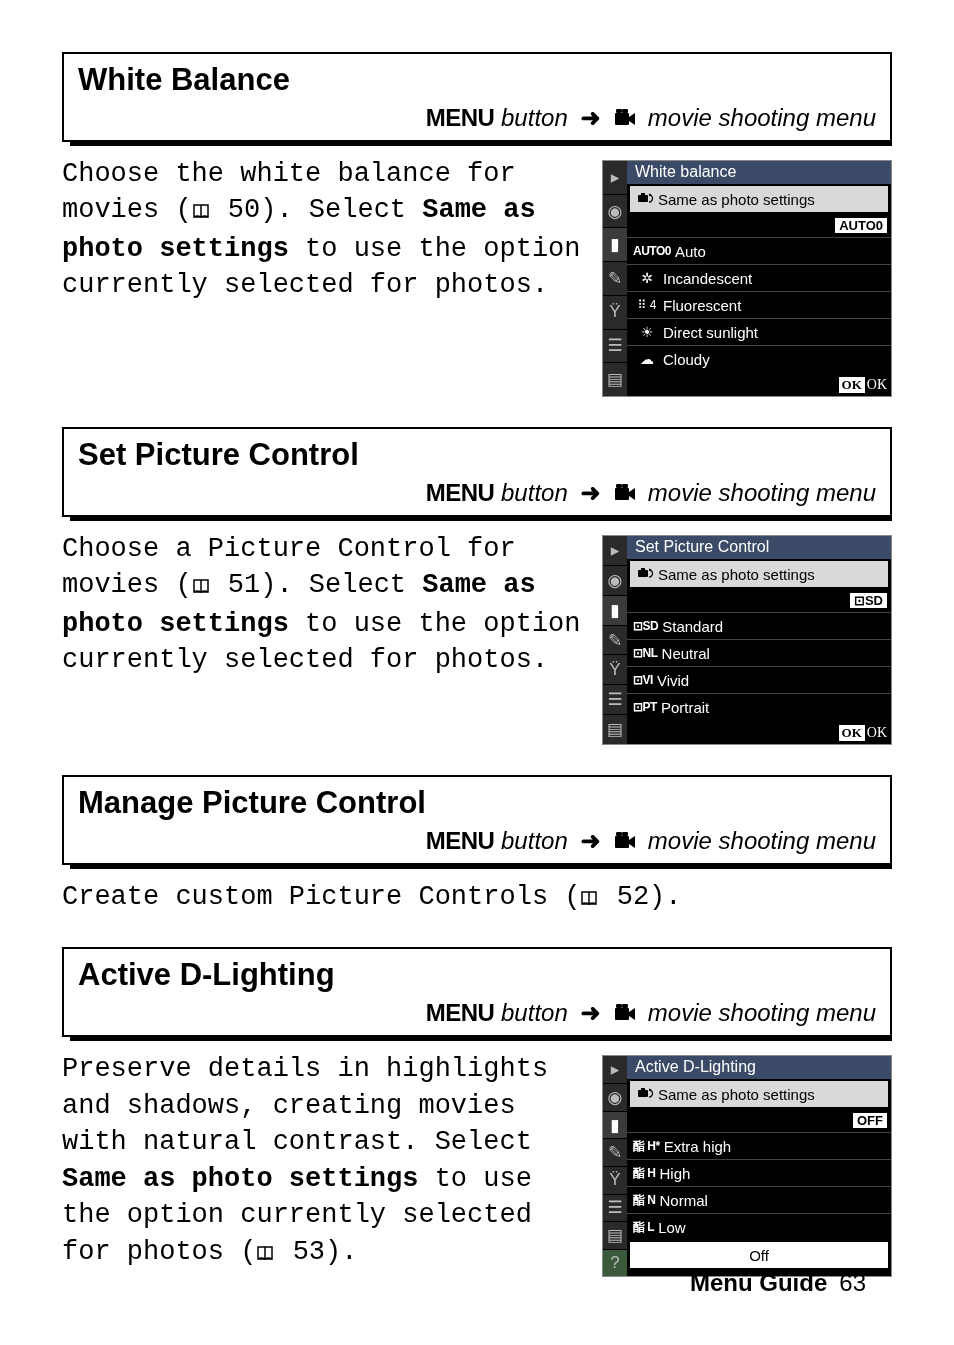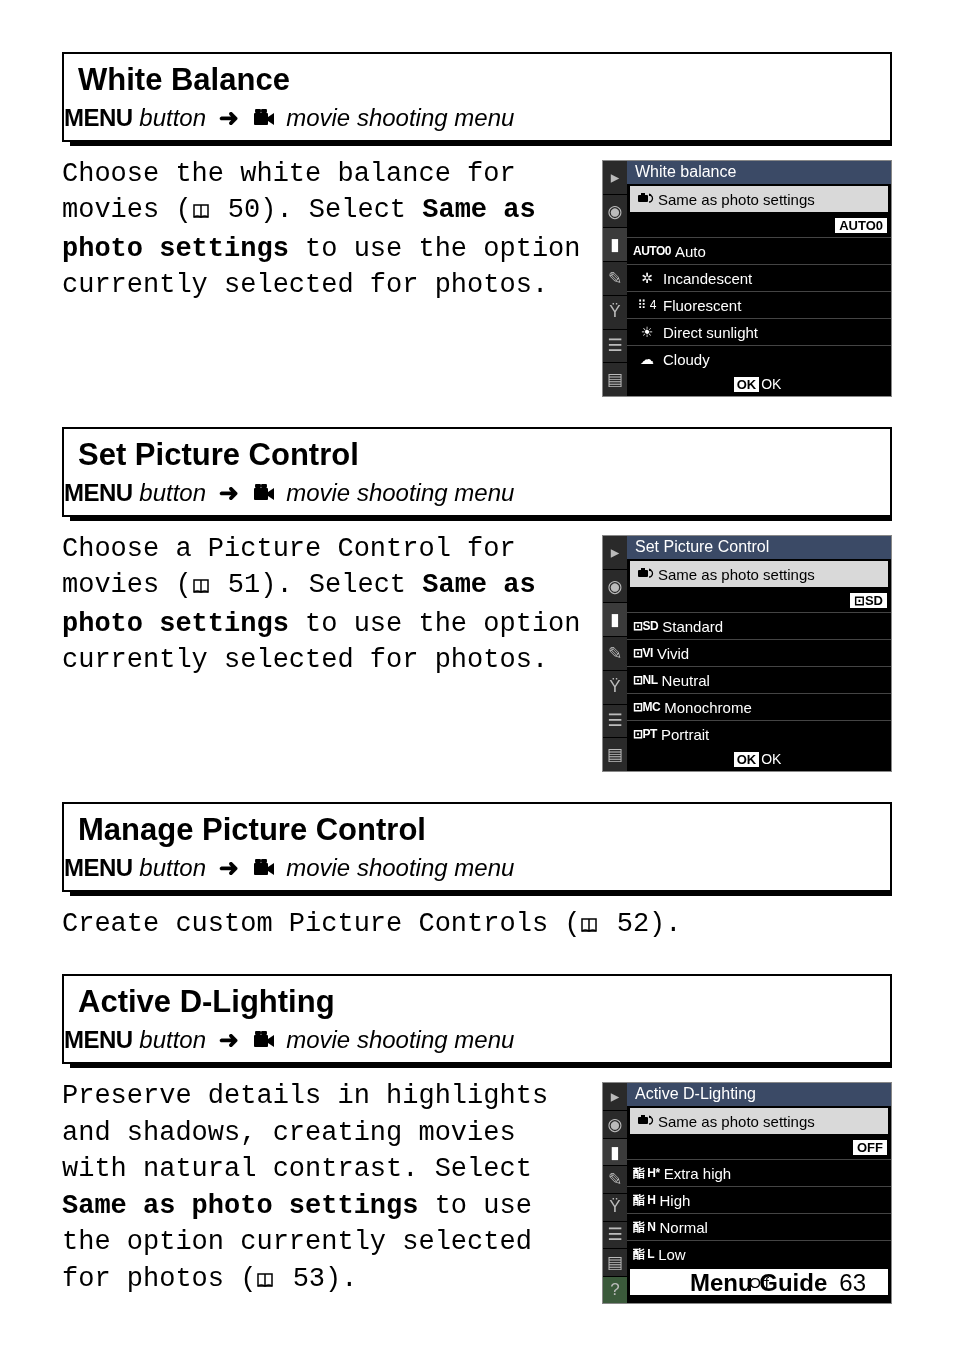"MENU button ➜ movie shooting" .heading-path { text-align: left -> right }
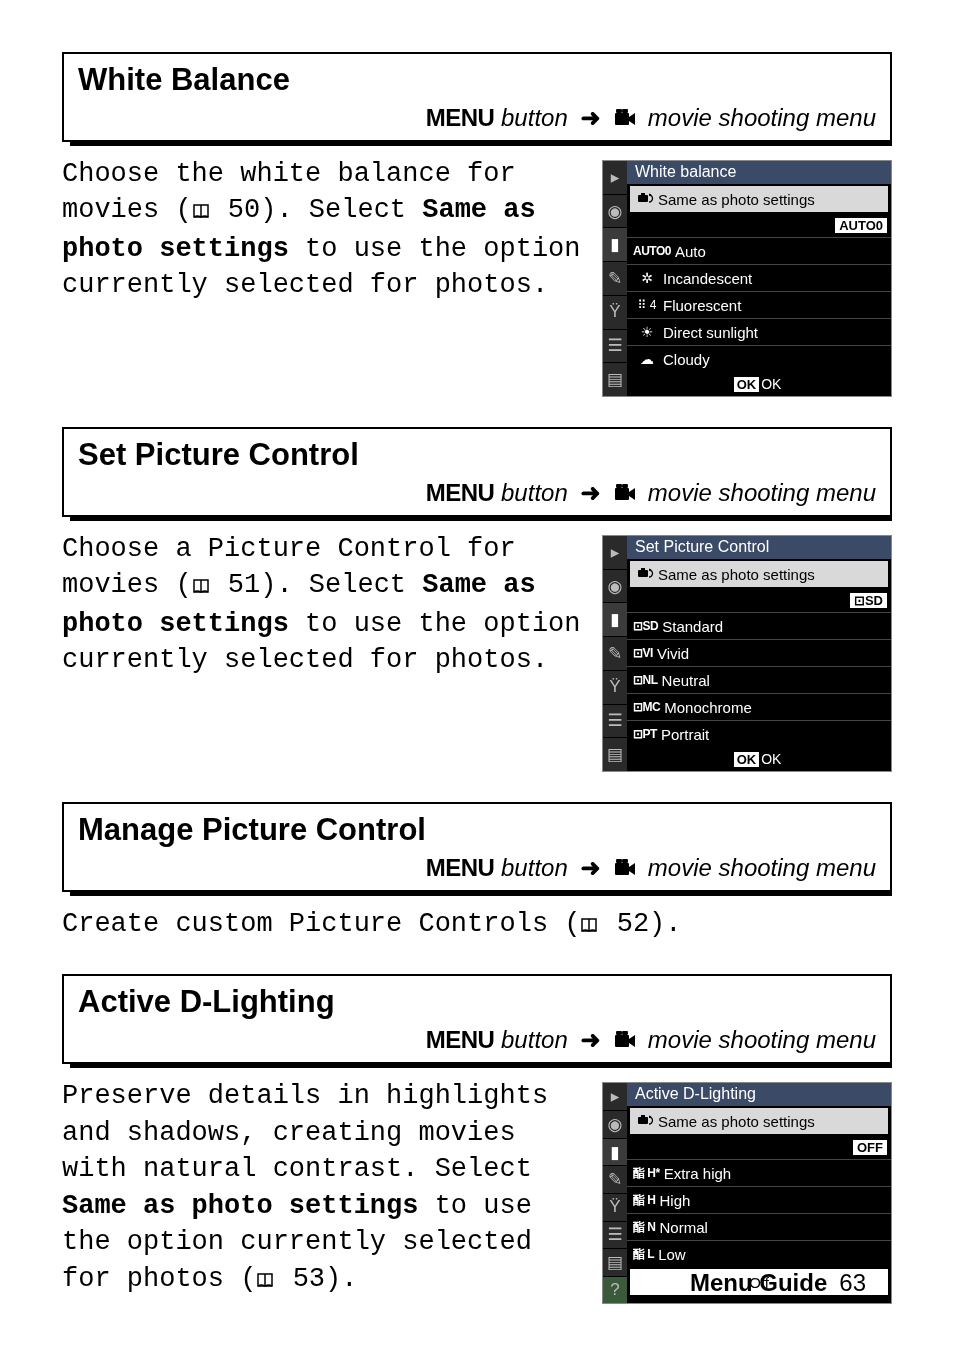"OK OK" .shot-ok { font-family: none -> Liberation Serif, serif; text-align: center -> right }
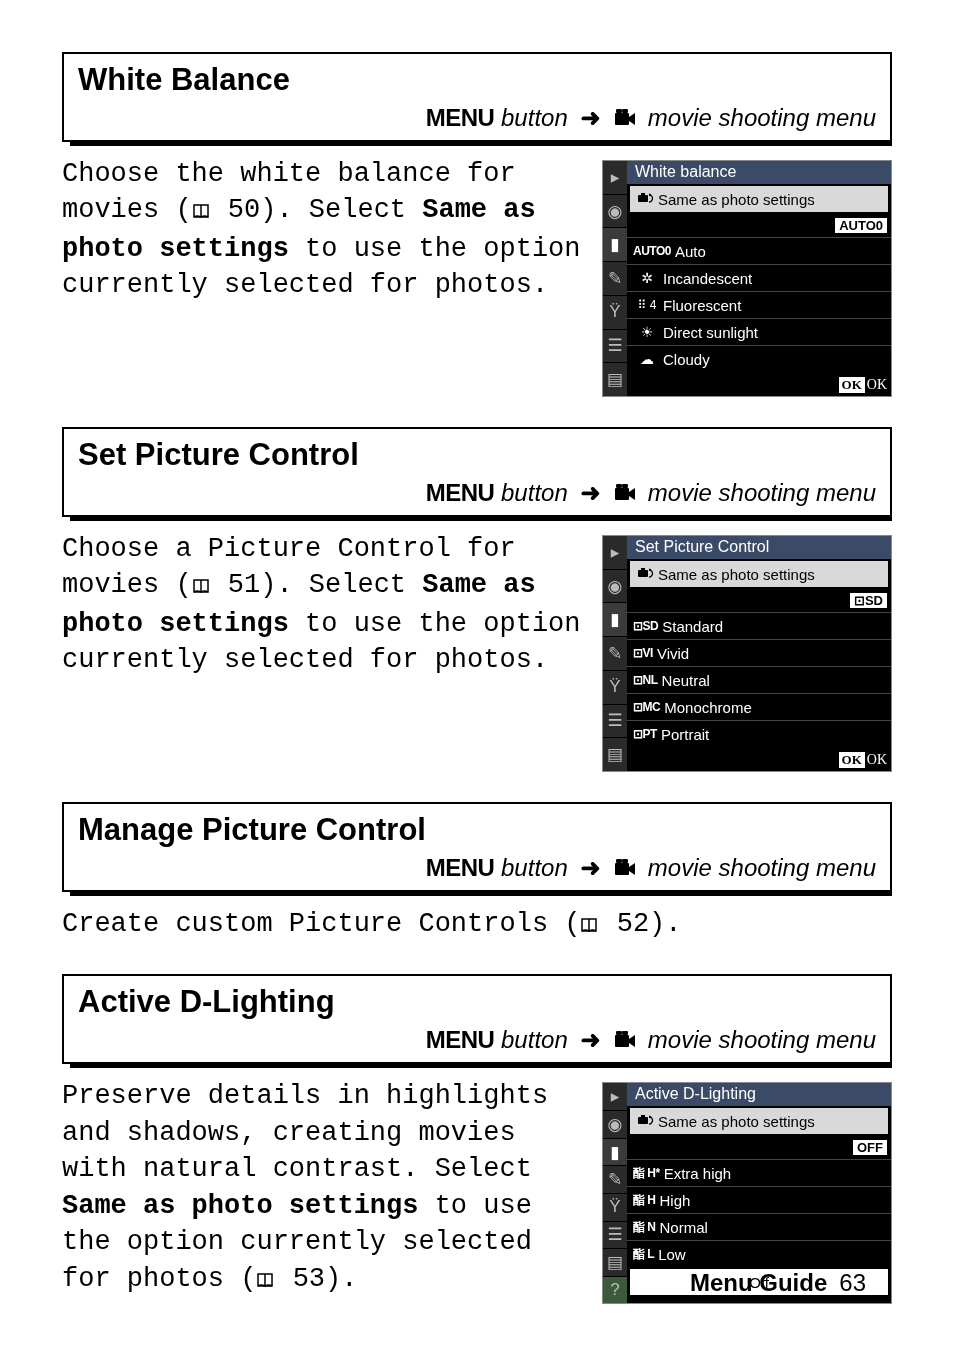"⊡VI" div.shot-row { order: before "⊡NL" -> after "⊡NL" }
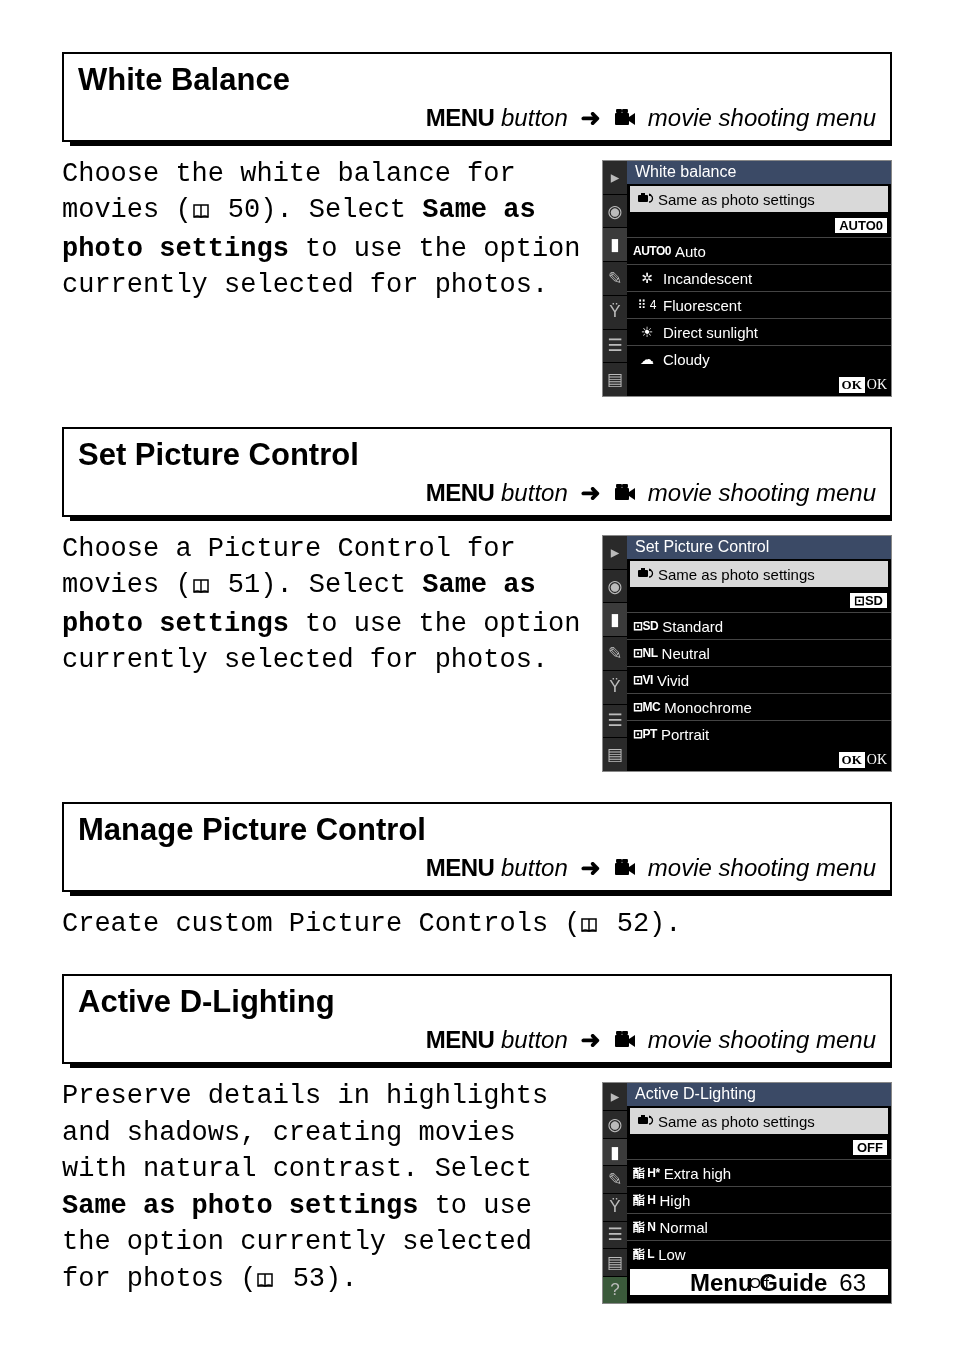"⊡MC" div.shot-row { html: <div> <span>⊡MC</span> <span>Monochrome</span> </div> -> none }
